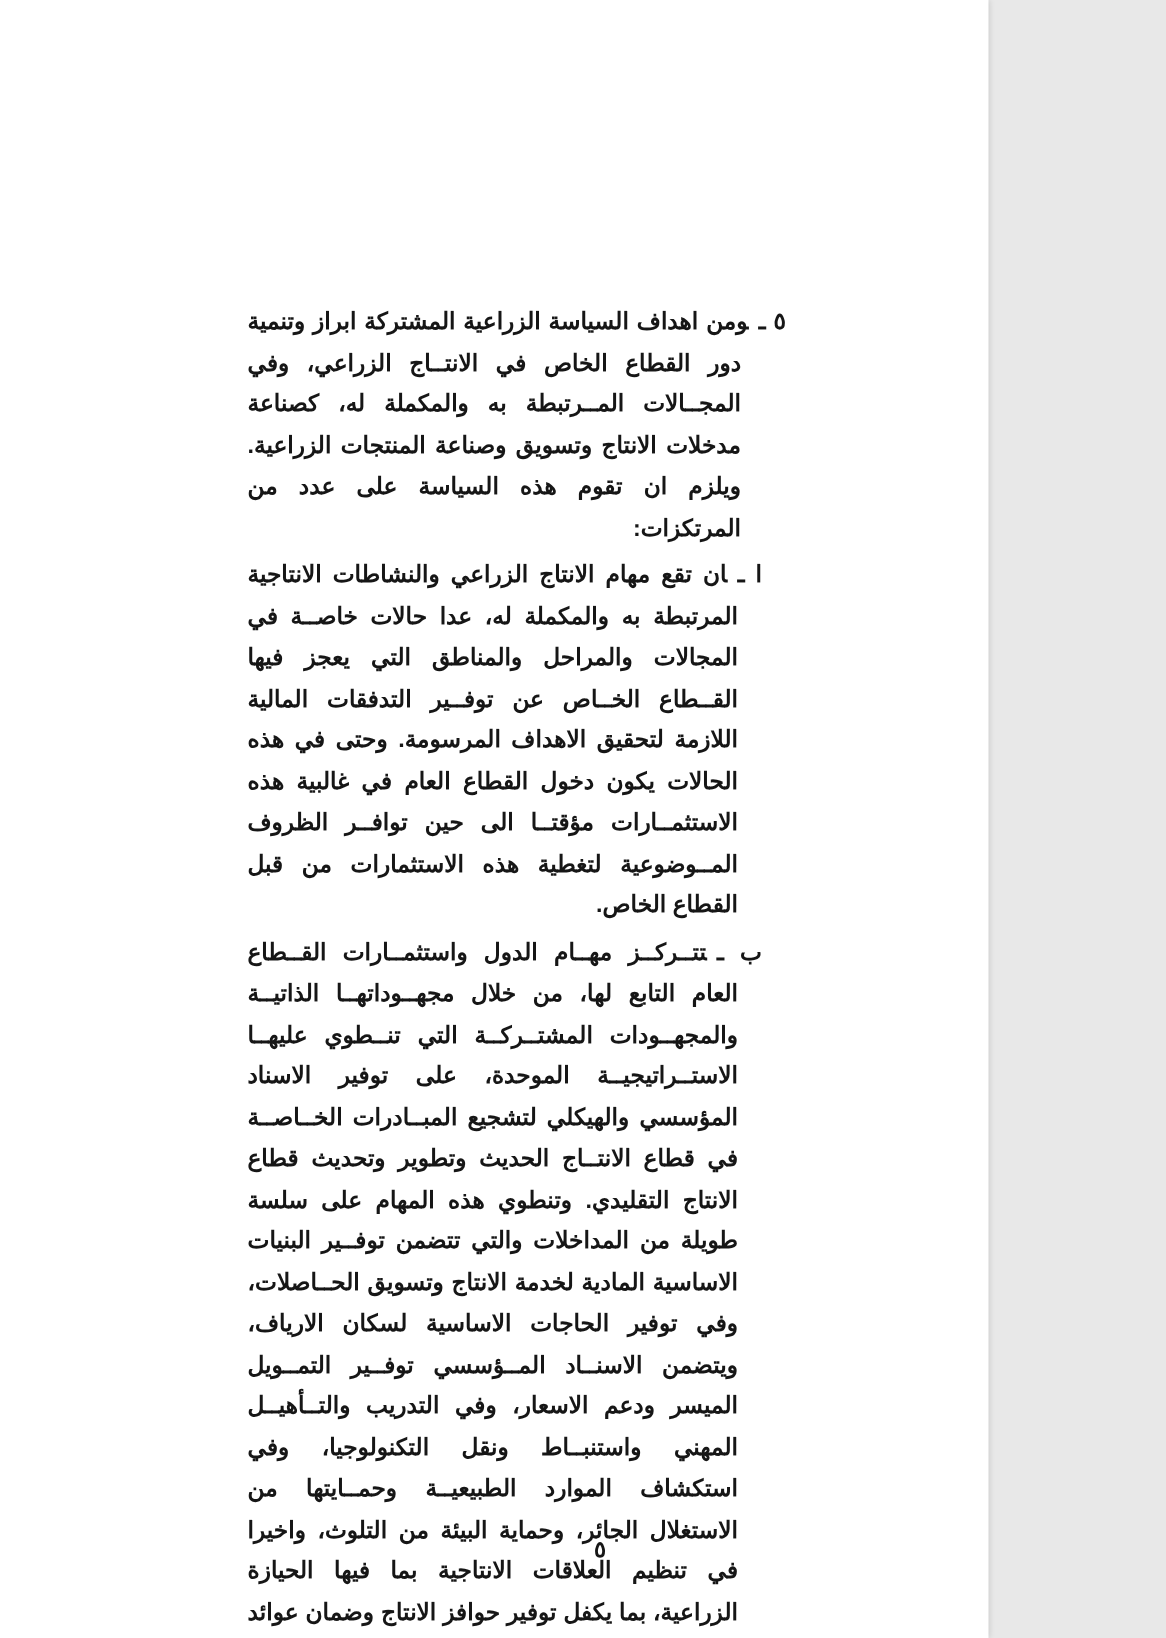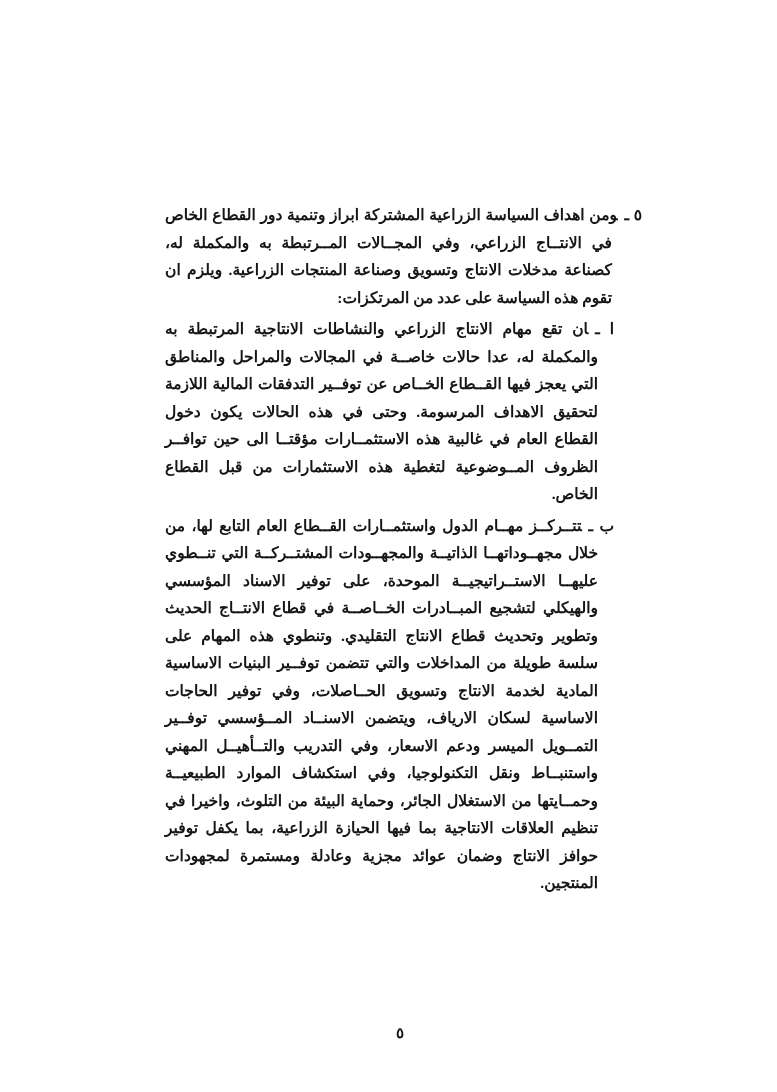"٥ ـومن اهداف السياسة الزراعية" .page { font-family: Liberation Serif, serif -> Liberation Sans, sans-serif; width: 777px -> 659px }
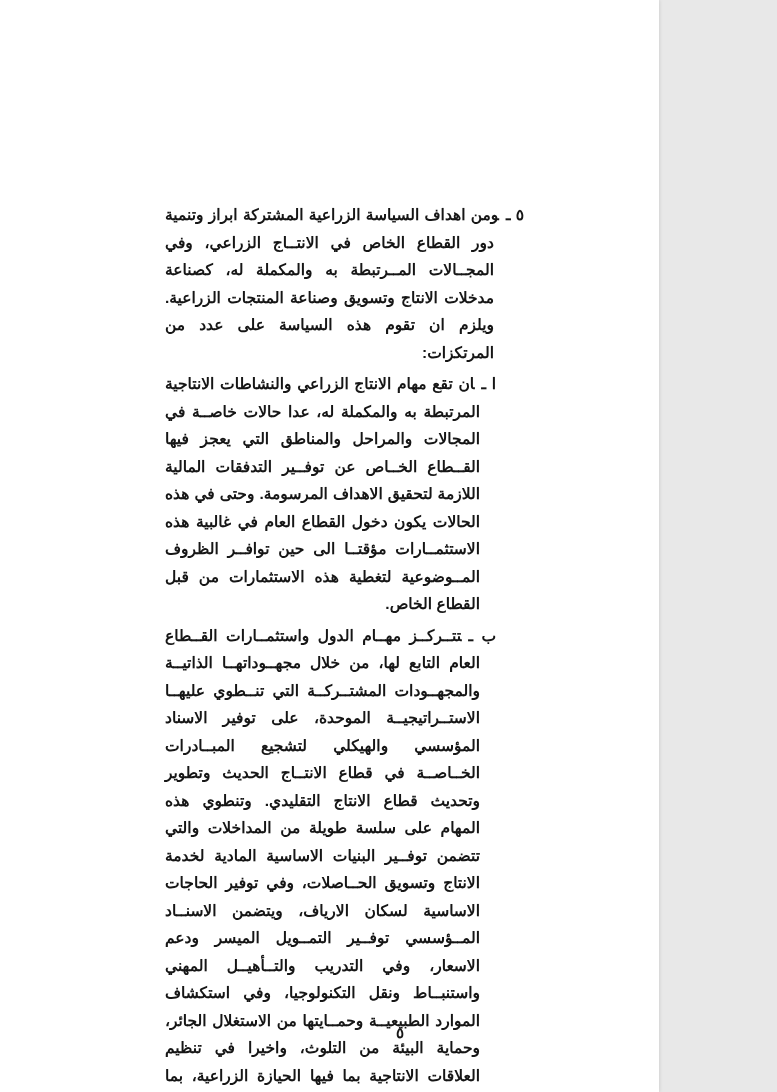"ا ـان تقع مهام الانتاج" .lvl2 { margin-right: 28px -> 16px }
